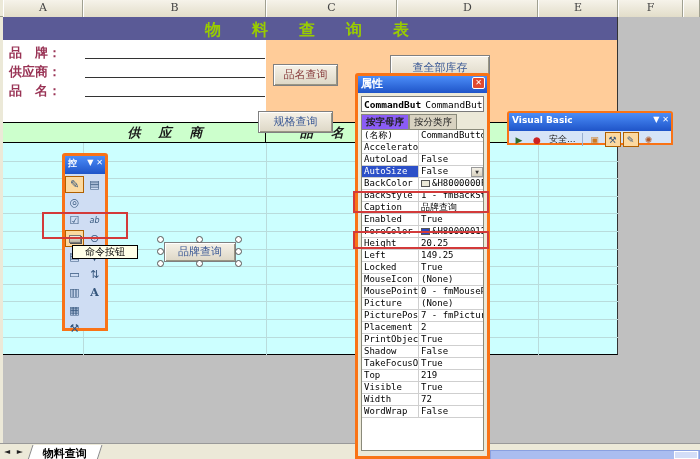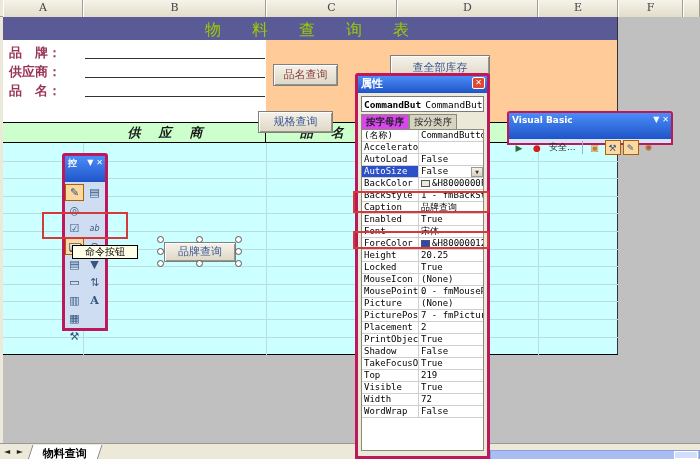"物料查询表" #banner-title { font-weight: normal -> bold }
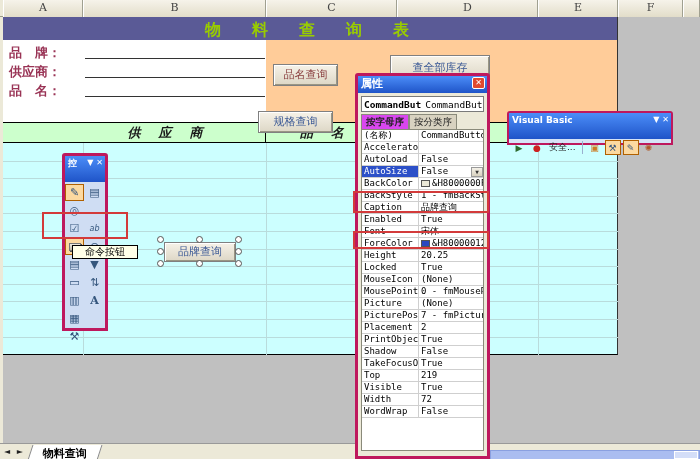"属性" .xp-win { border: 3px solid #be185d -> 3px solid #f97316 }
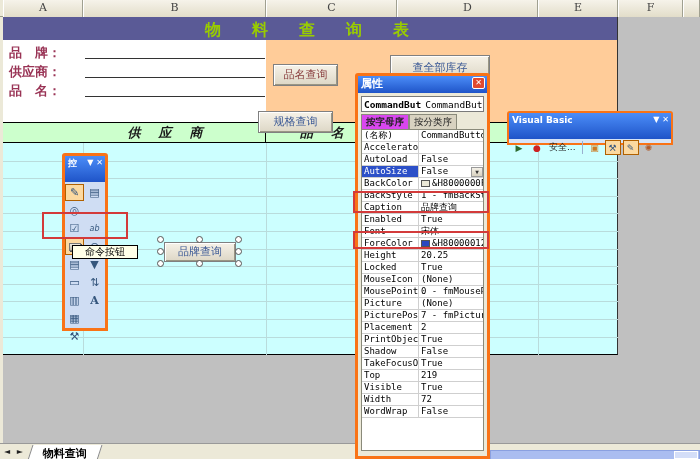"按字母序" .ptab.active { background: #d946ef -> #8b5cf6 }
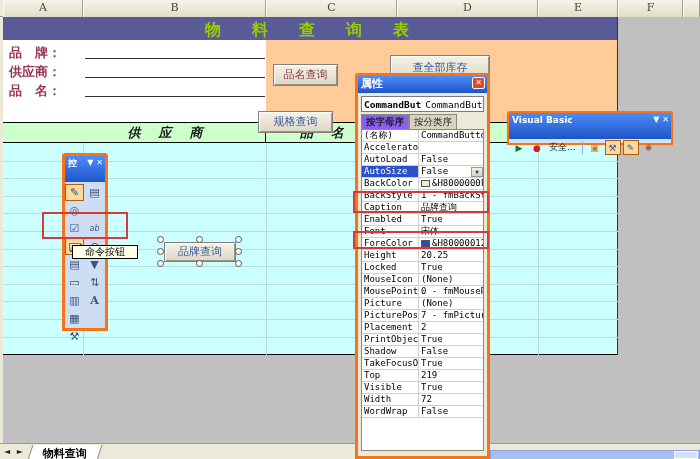"Visual Basic" .xp-title { height: 26px -> 18px }
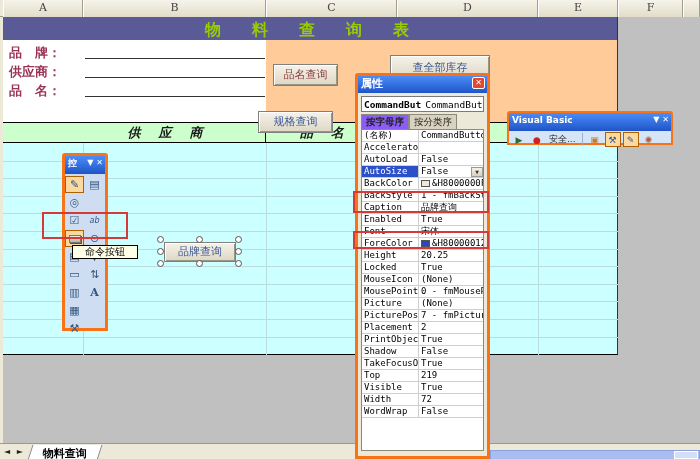"Font" div.prow { html: <div> <div>Font</div> <div> <span>宋体</span> </div> </div> -> none }
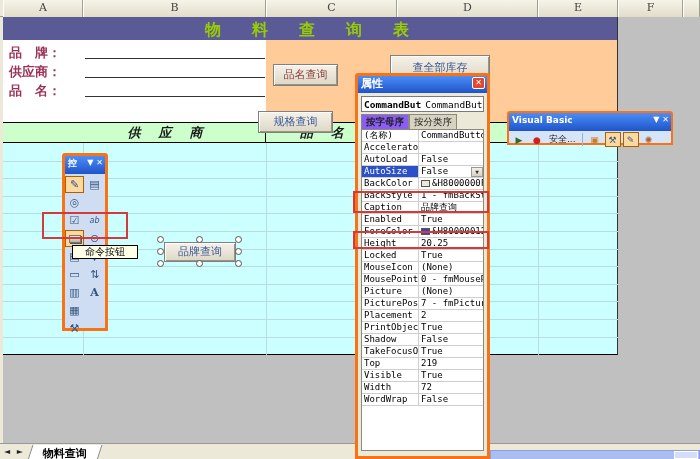"Left" div.prow { html: none -> <div> <div>Left</div> <div> <span>149.25</span> </div> </div> }
